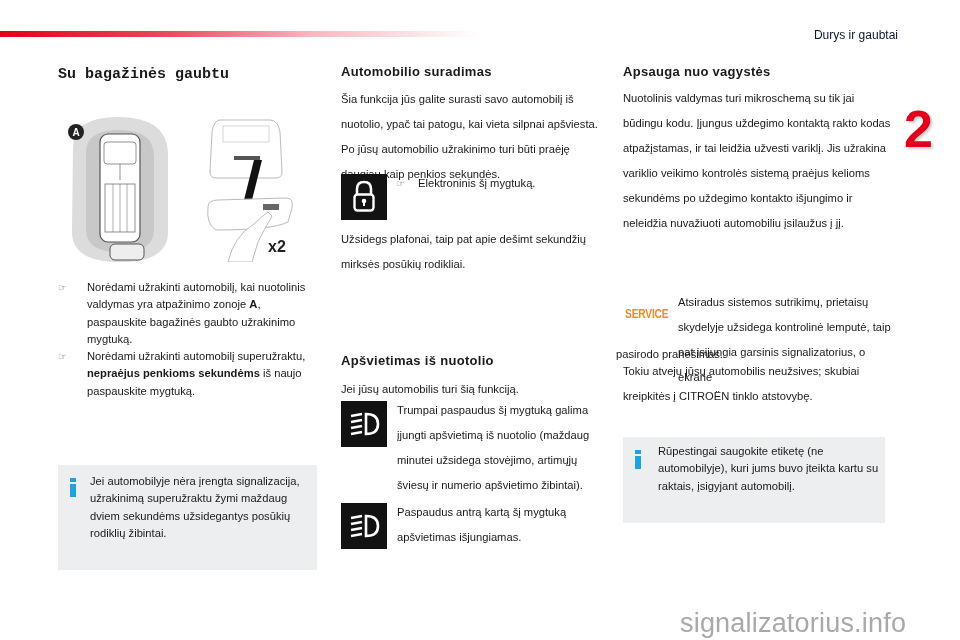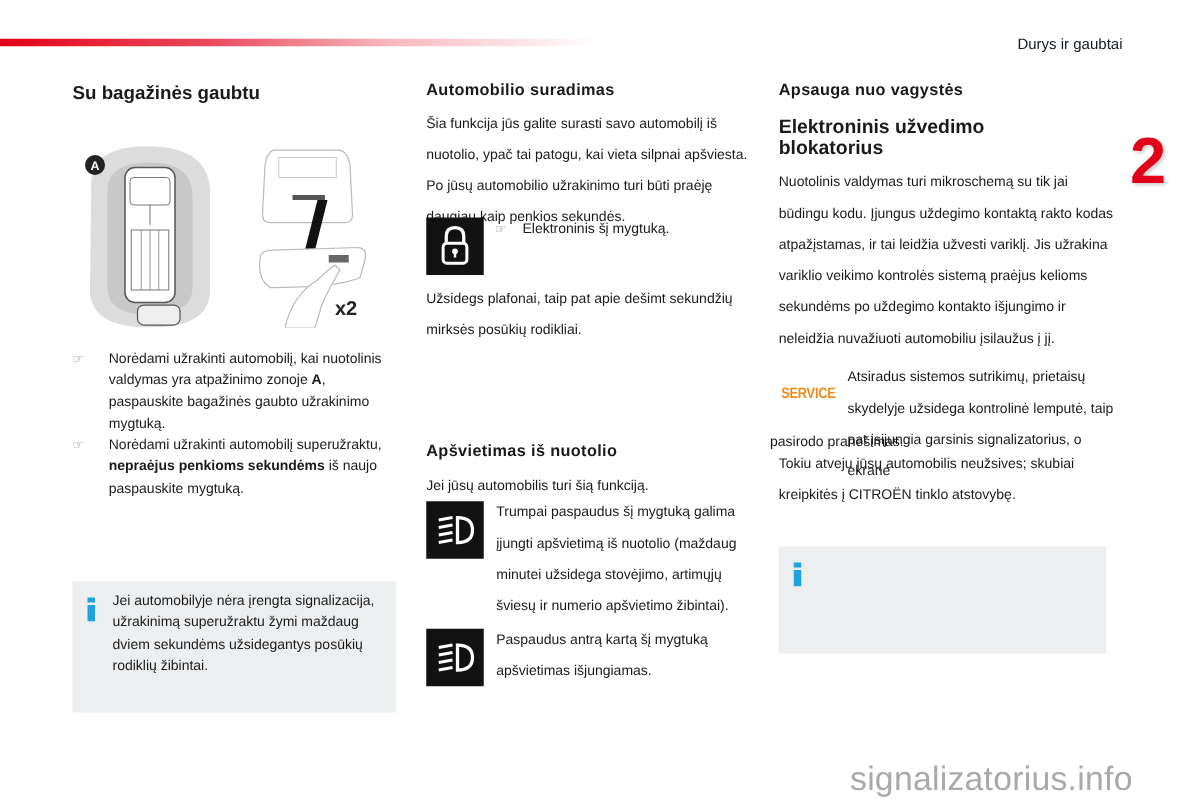"Su bagažinės gaubtu" .col1 { font-family: none -> Liberation Mono, monospace }
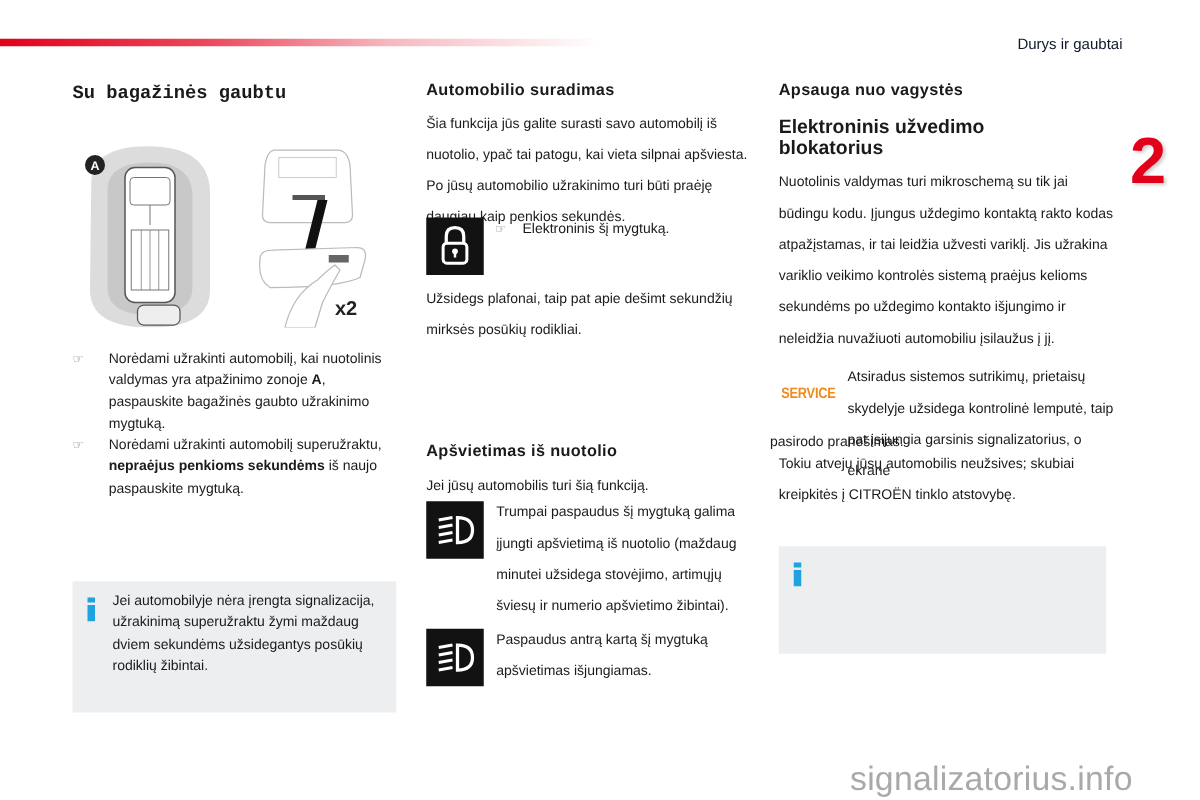"Elektroninis užvedimo blokatorius" h3.sub2 { html: <h3>Elektroninis užvedimo blokatorius</h3> -> none }
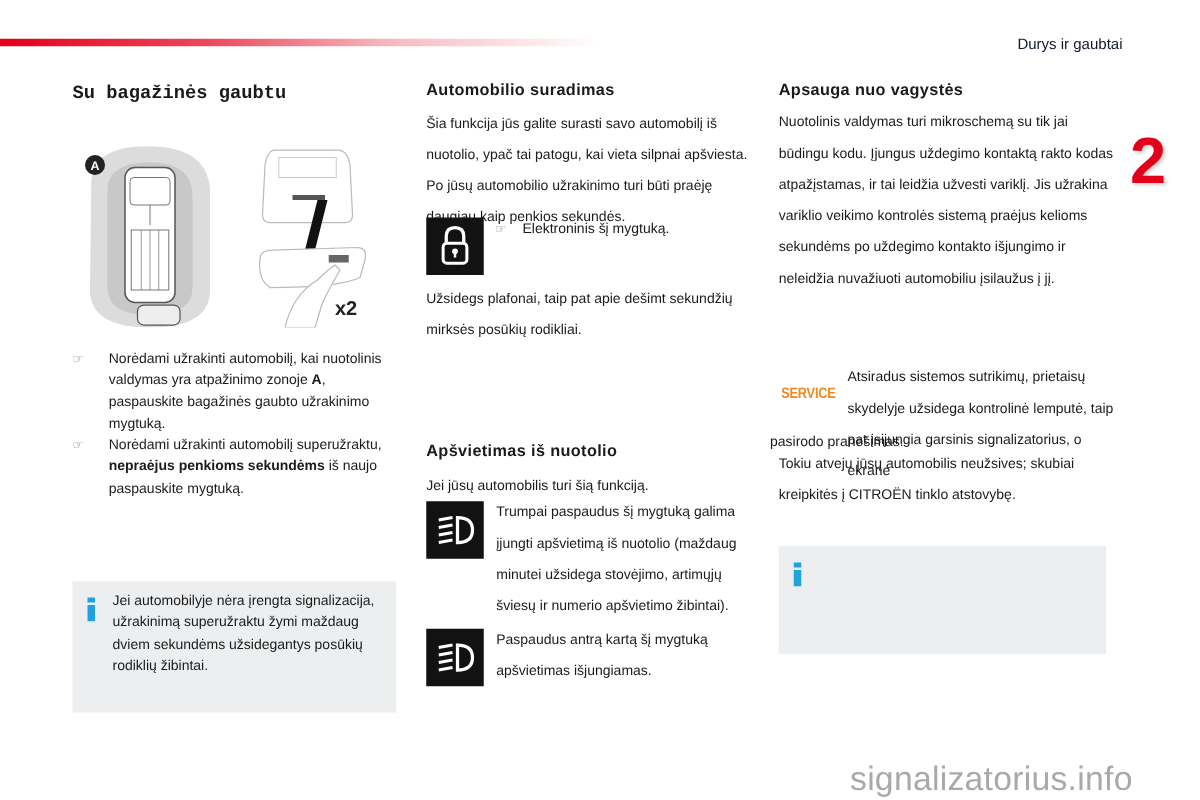"Rūpestingai saugokite etiketę (ne" p { html: none -> <p>Rūpestingai saugokite etiketę (ne automobilyje), kuri jums buvo įteikta kartu su raktais, įsigyjant automobilį.</p> }
